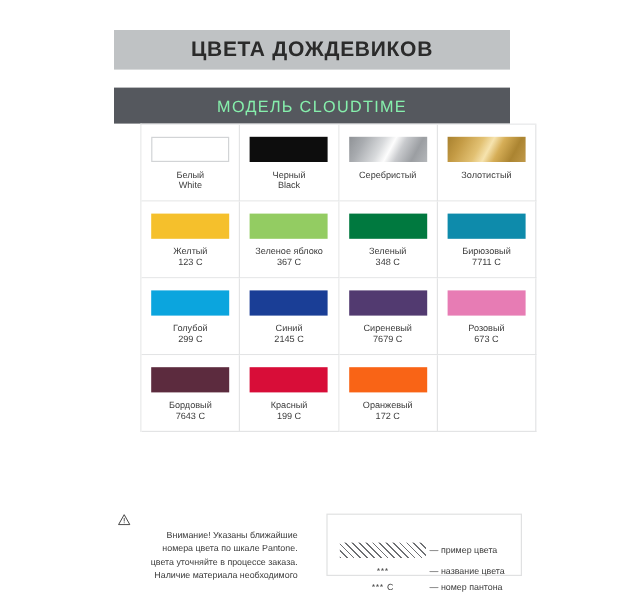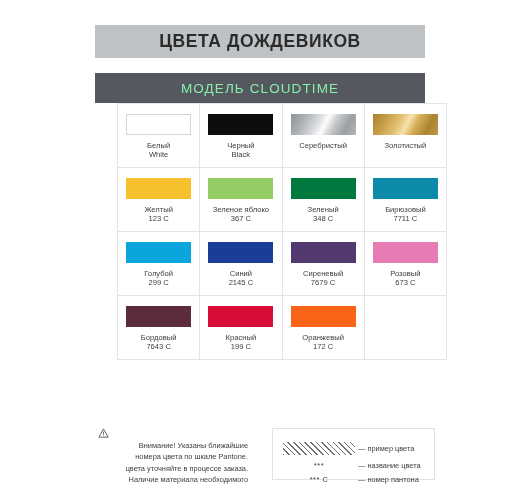"— пример цвета" .legend { padding: 10px 7px -> 20px 7px }
